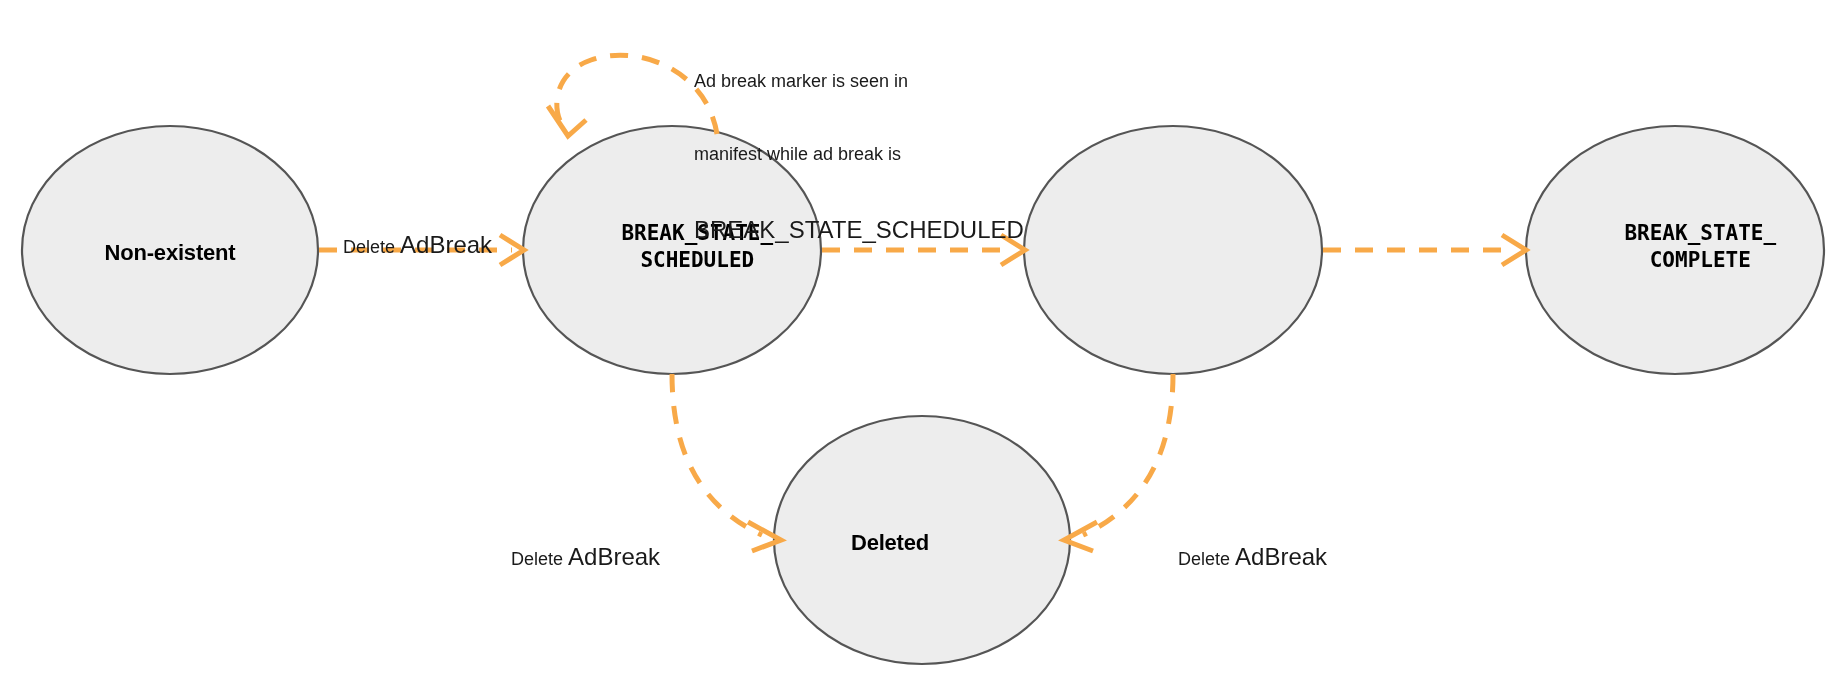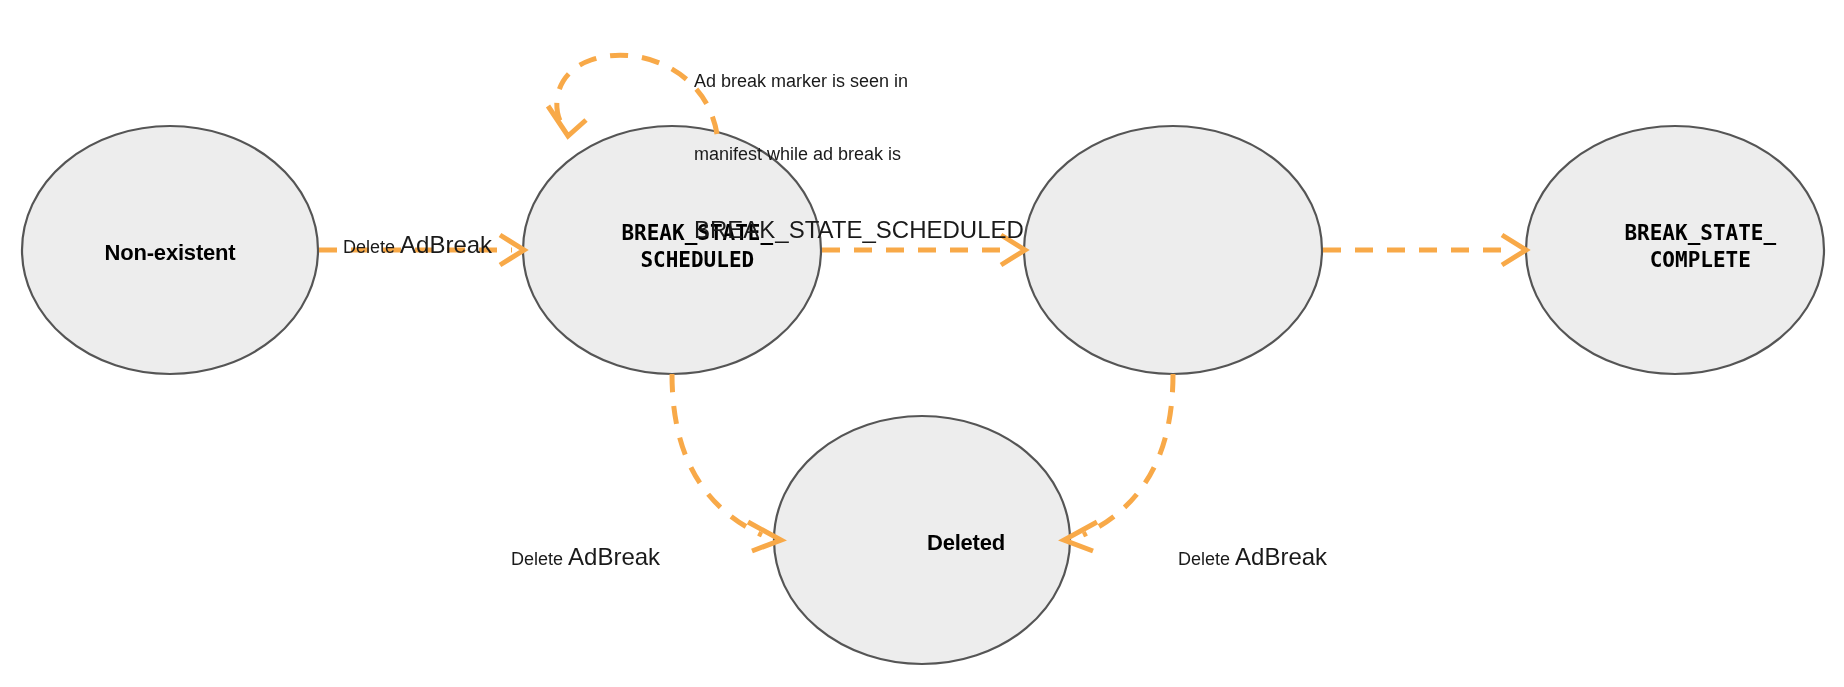"Deleted" div.node-label { left: 816px -> 740px }
